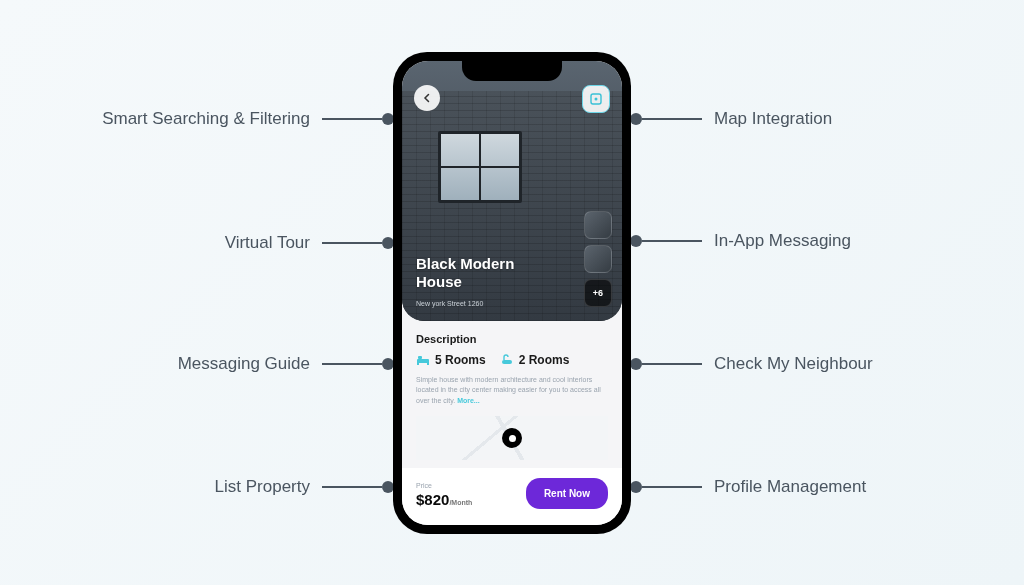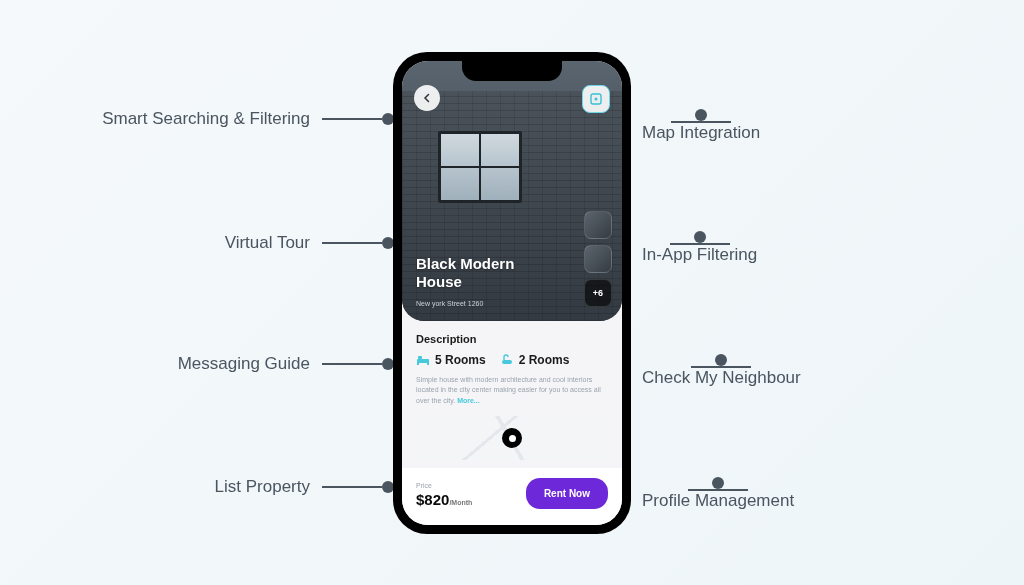"Map Integration" .feature { flex-direction: column -> none }
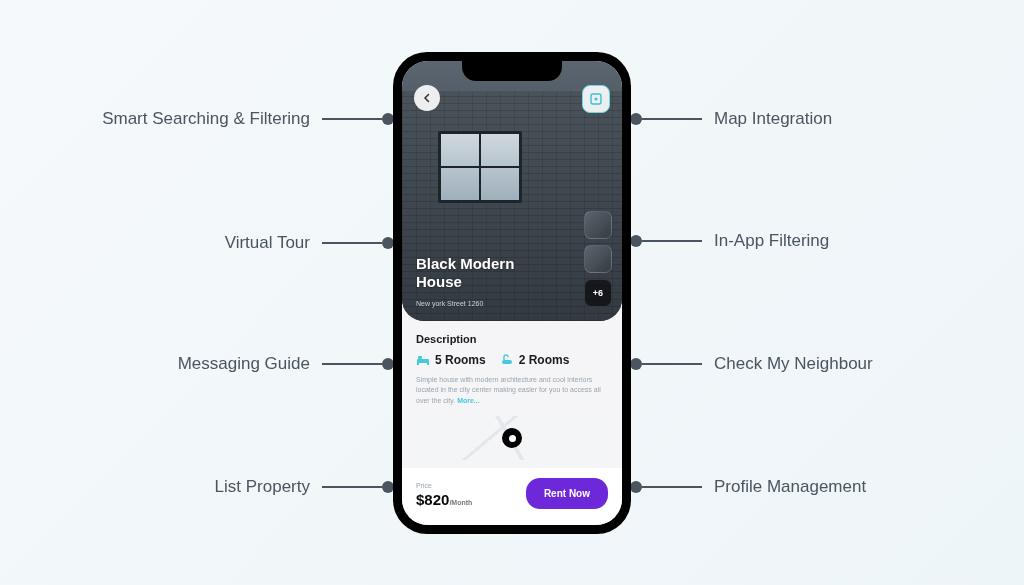"In-App Filtering" span.flabel { text: Filtering -> Messaging }
